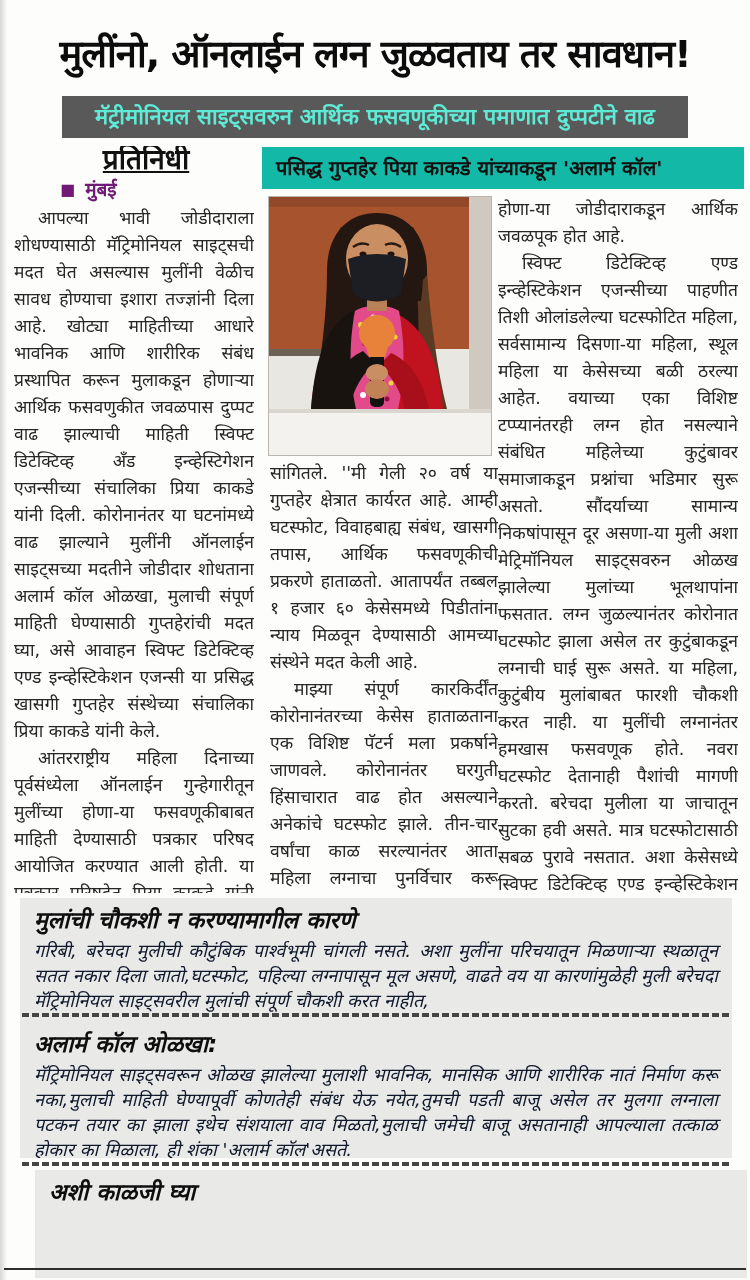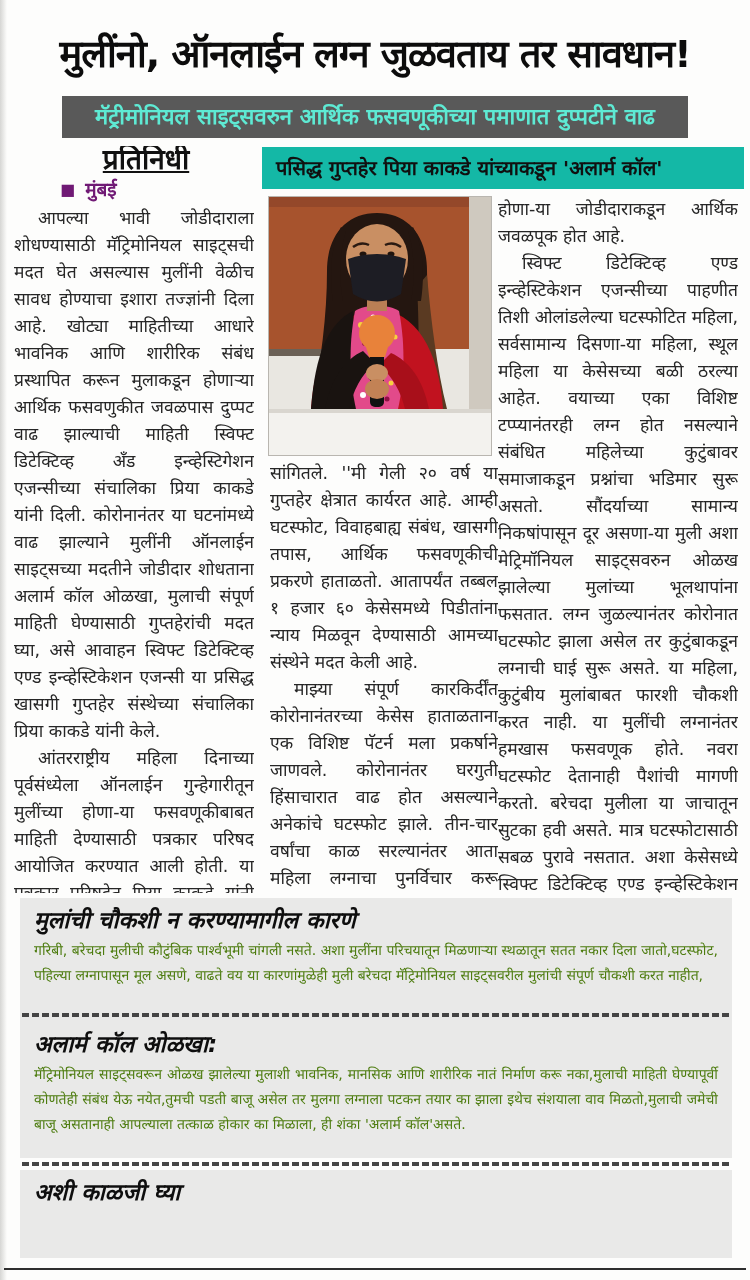"गरिबी, बरेचदा मुलीची कौटुंबिक" .infobox .ib-body { color: #4d7c0f -> #0f172a; font-size: 14px -> 18px; font-style: none -> italic }
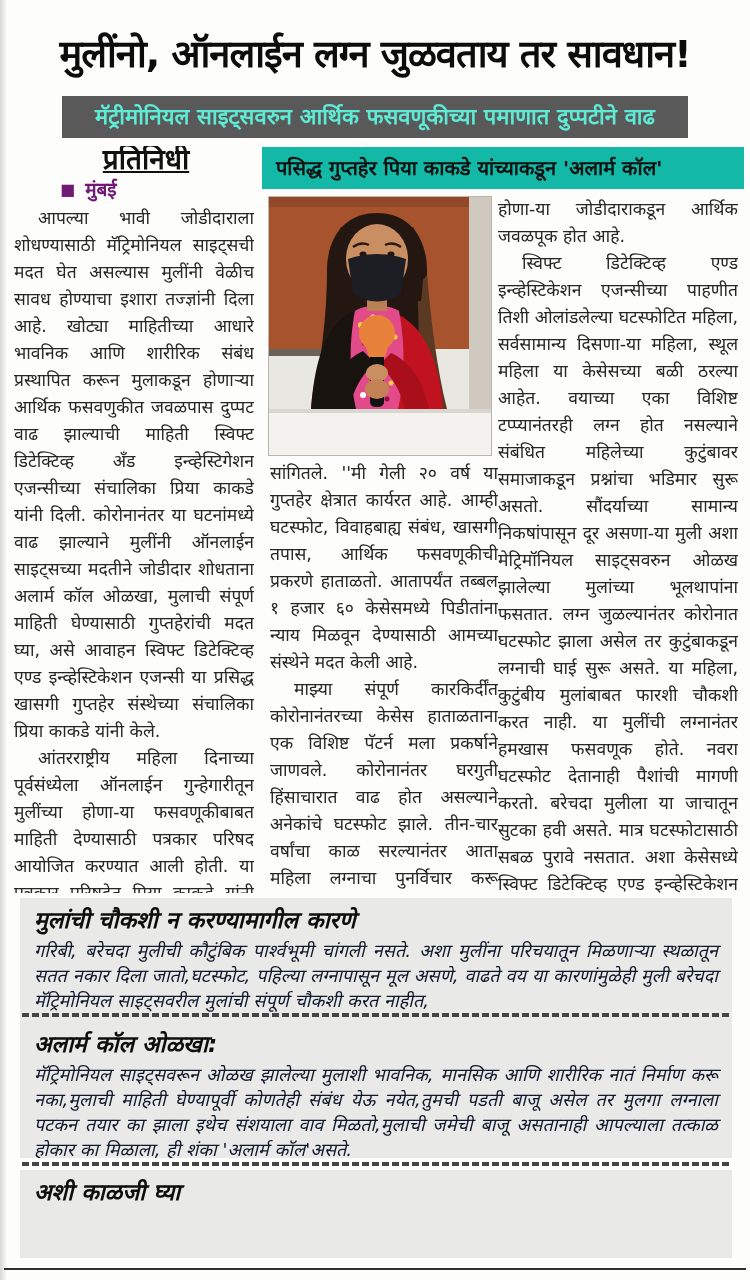"अशी काळजी घ्या" #box3 { height: 88px -> 108px; margin-left: none -> 15px }
